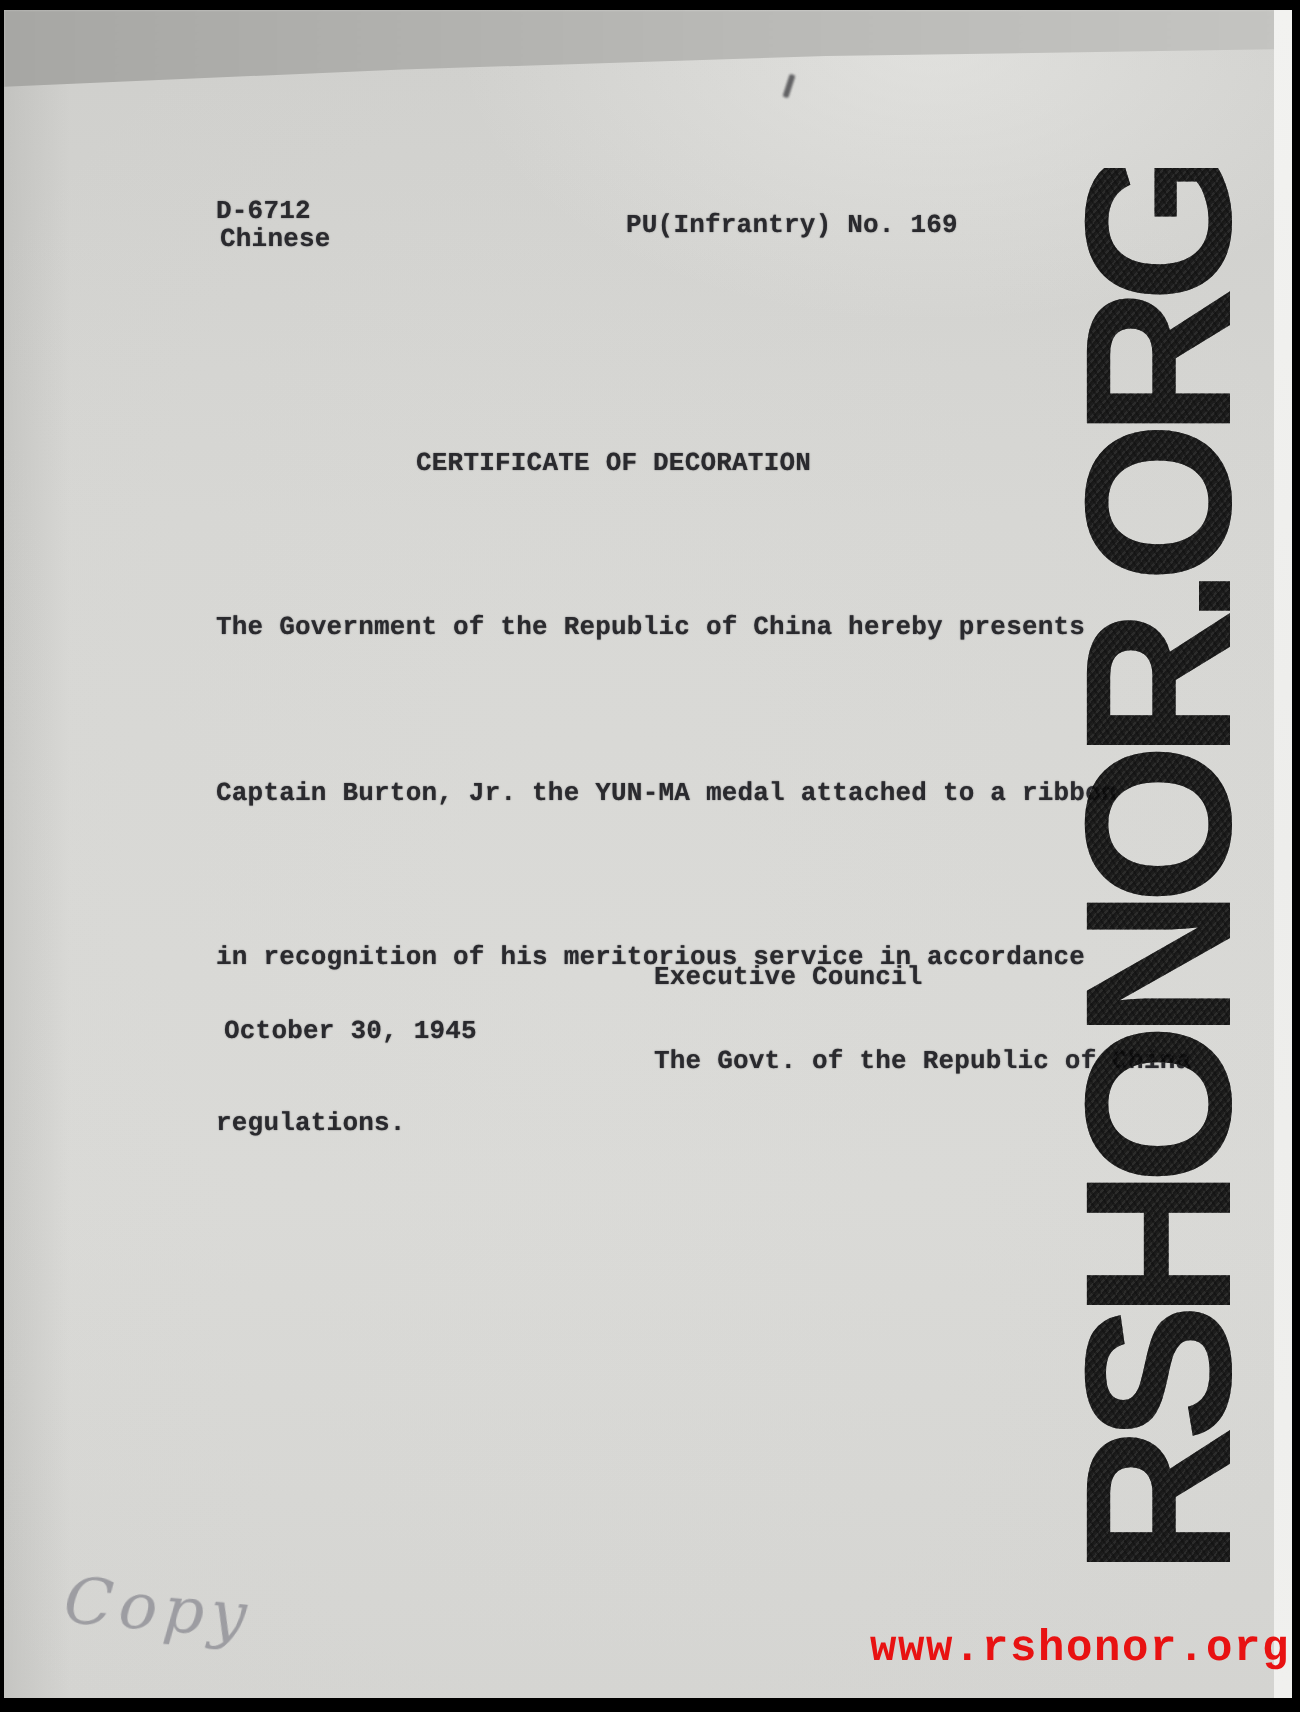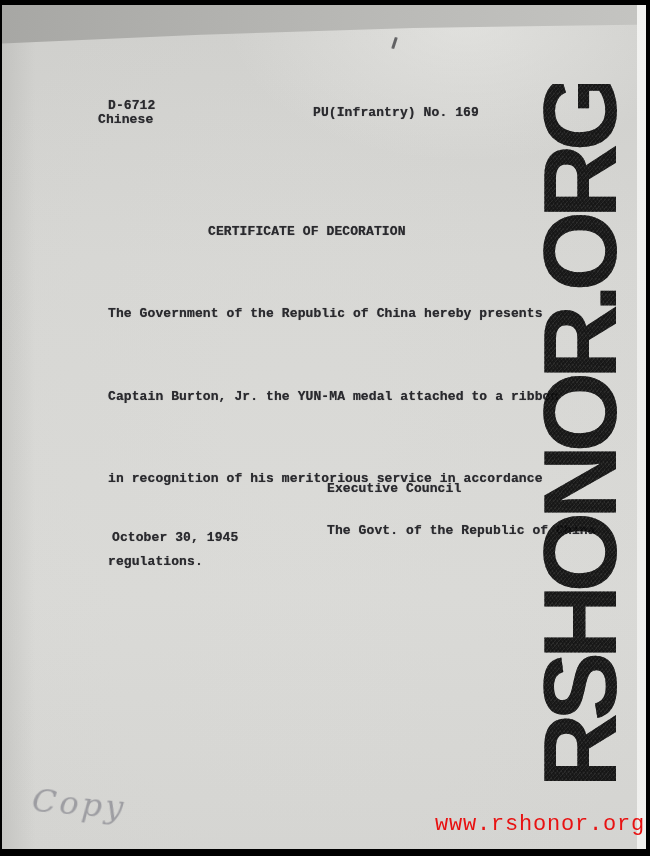"Chinese" .doc-lang { left: 96px -> 108px }
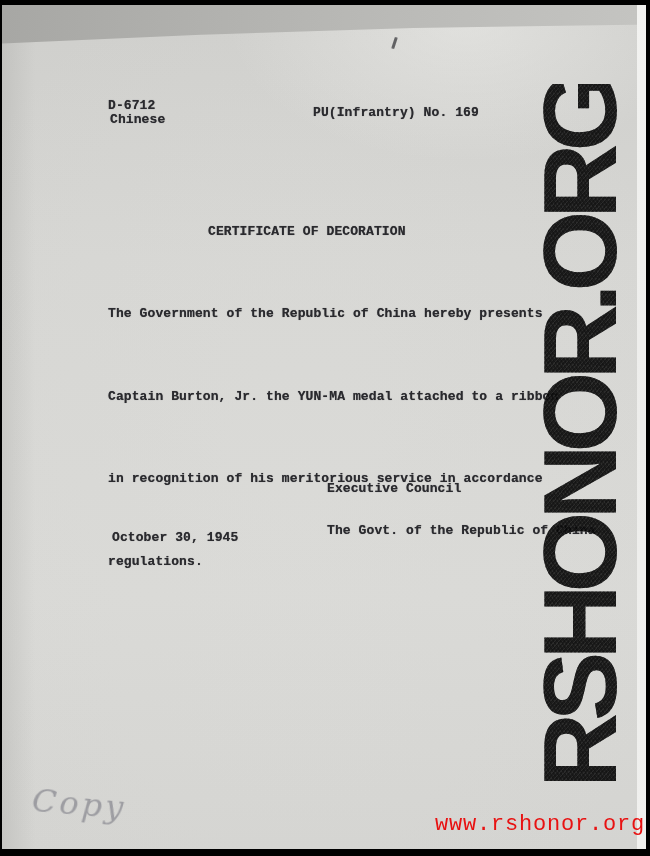"October 30, 1945" .date { top: 525px -> 503px }
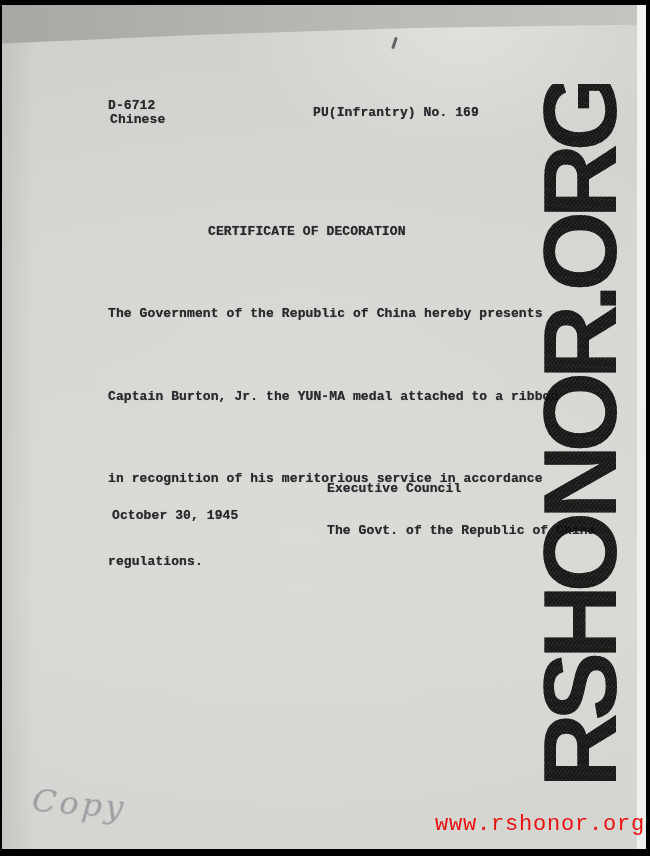"www.rshonor.org" .url { font-weight: 400 -> 700 }
